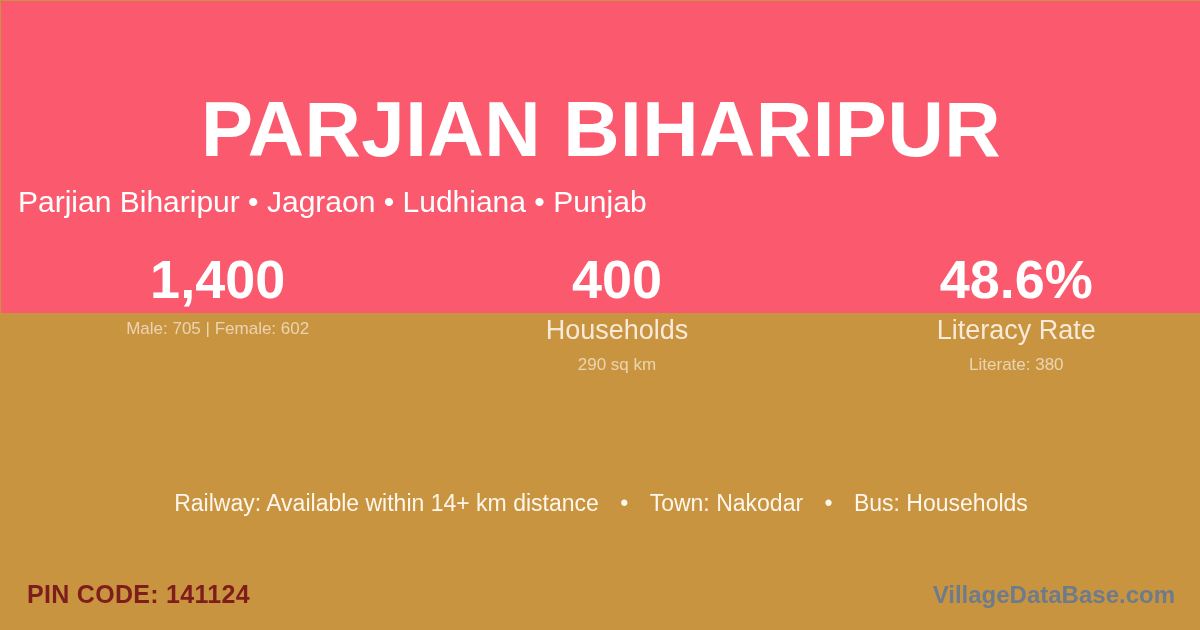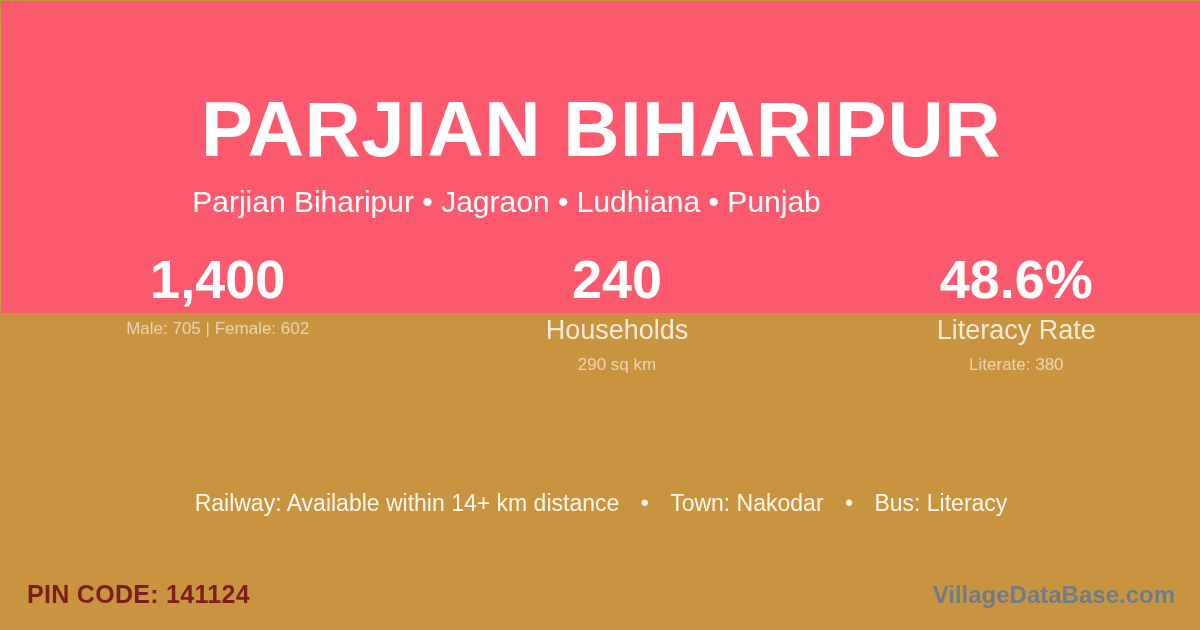"Parjian Biharipur • Jagraon •" .subtitle { left: 0 -> 16px; text-align: center -> left }
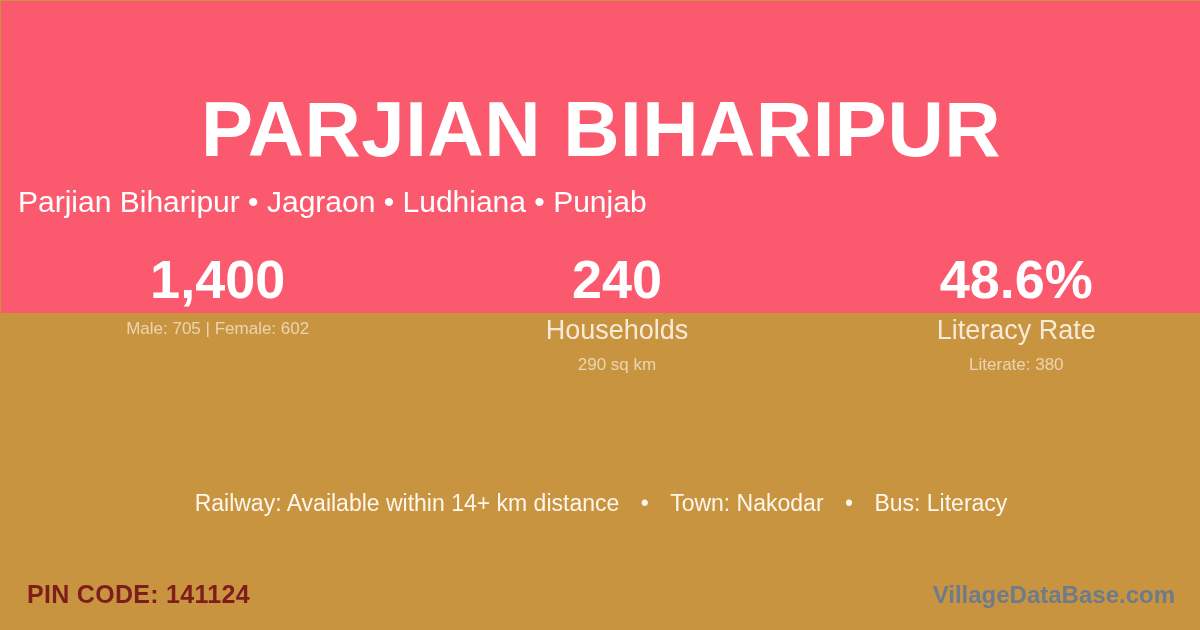"240" div.stat-value { text: 240 -> 400 }
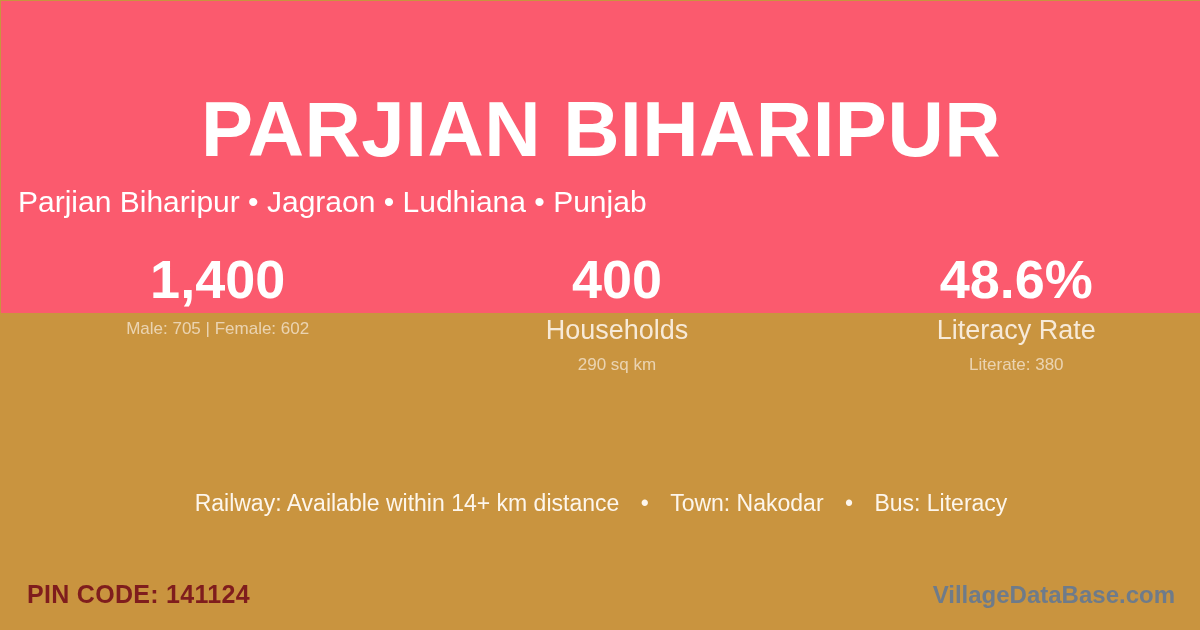"Bus: Literacy" span.amen-item { text: Literacy -> Households }
